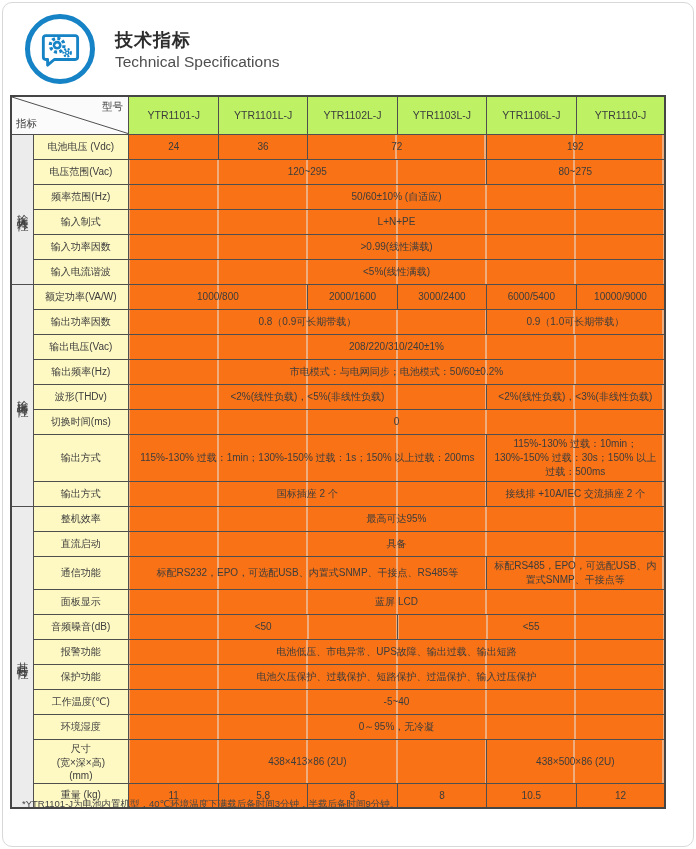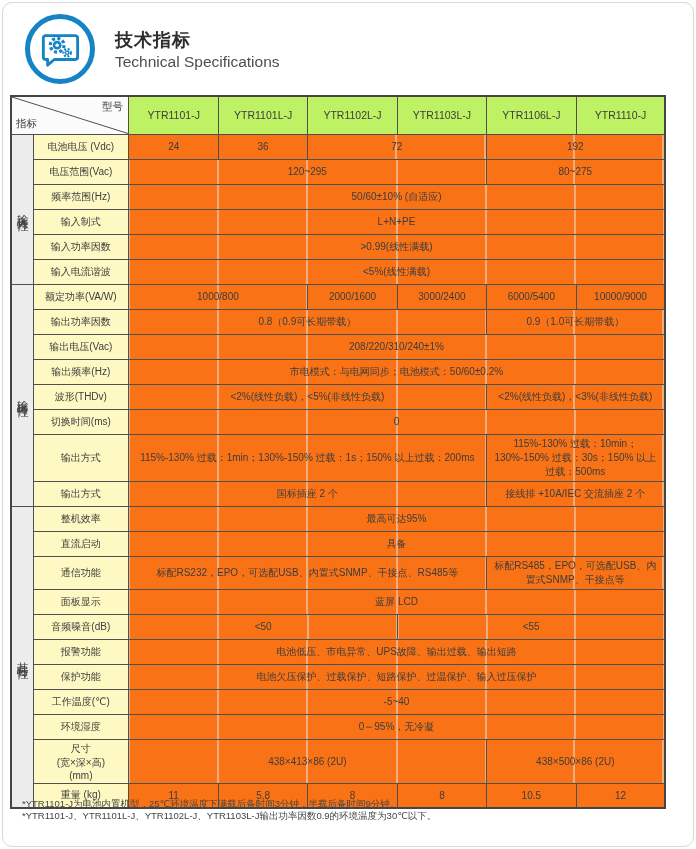"*YTR1101-J为电池内置机型，25℃环境温度下满载后备时间3分钟，半载后备" p { text: 25 -> 40 }
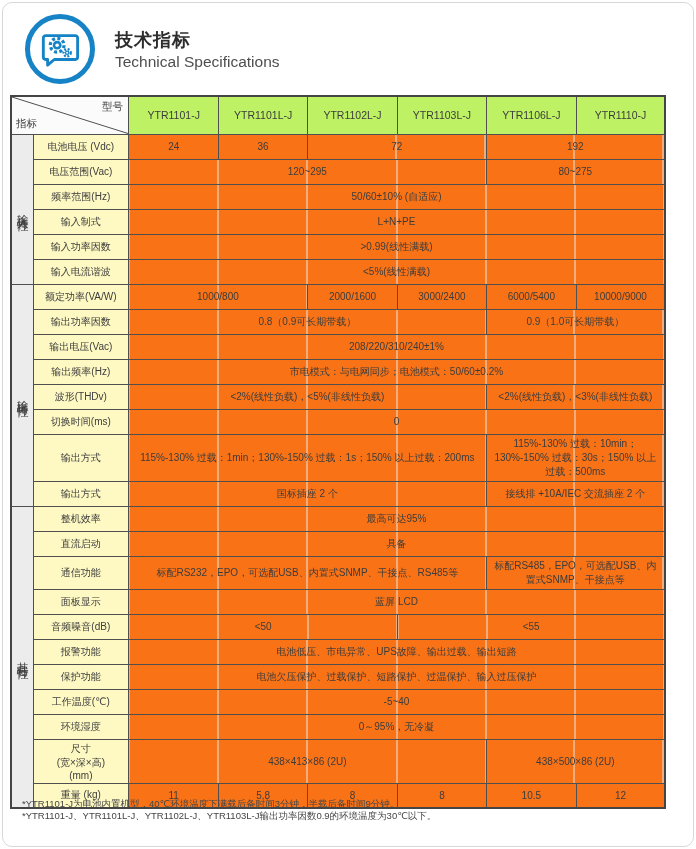"*YTR1101-J、YTR1101L-J、YTR1102L-J、YTR1103" p { html: <p>*YTR1101-J、YTR1101L-J、YTR1102L-J、YTR1103L-J输出功率因数0.9的环境温度为30℃以下。</p> -> none }
